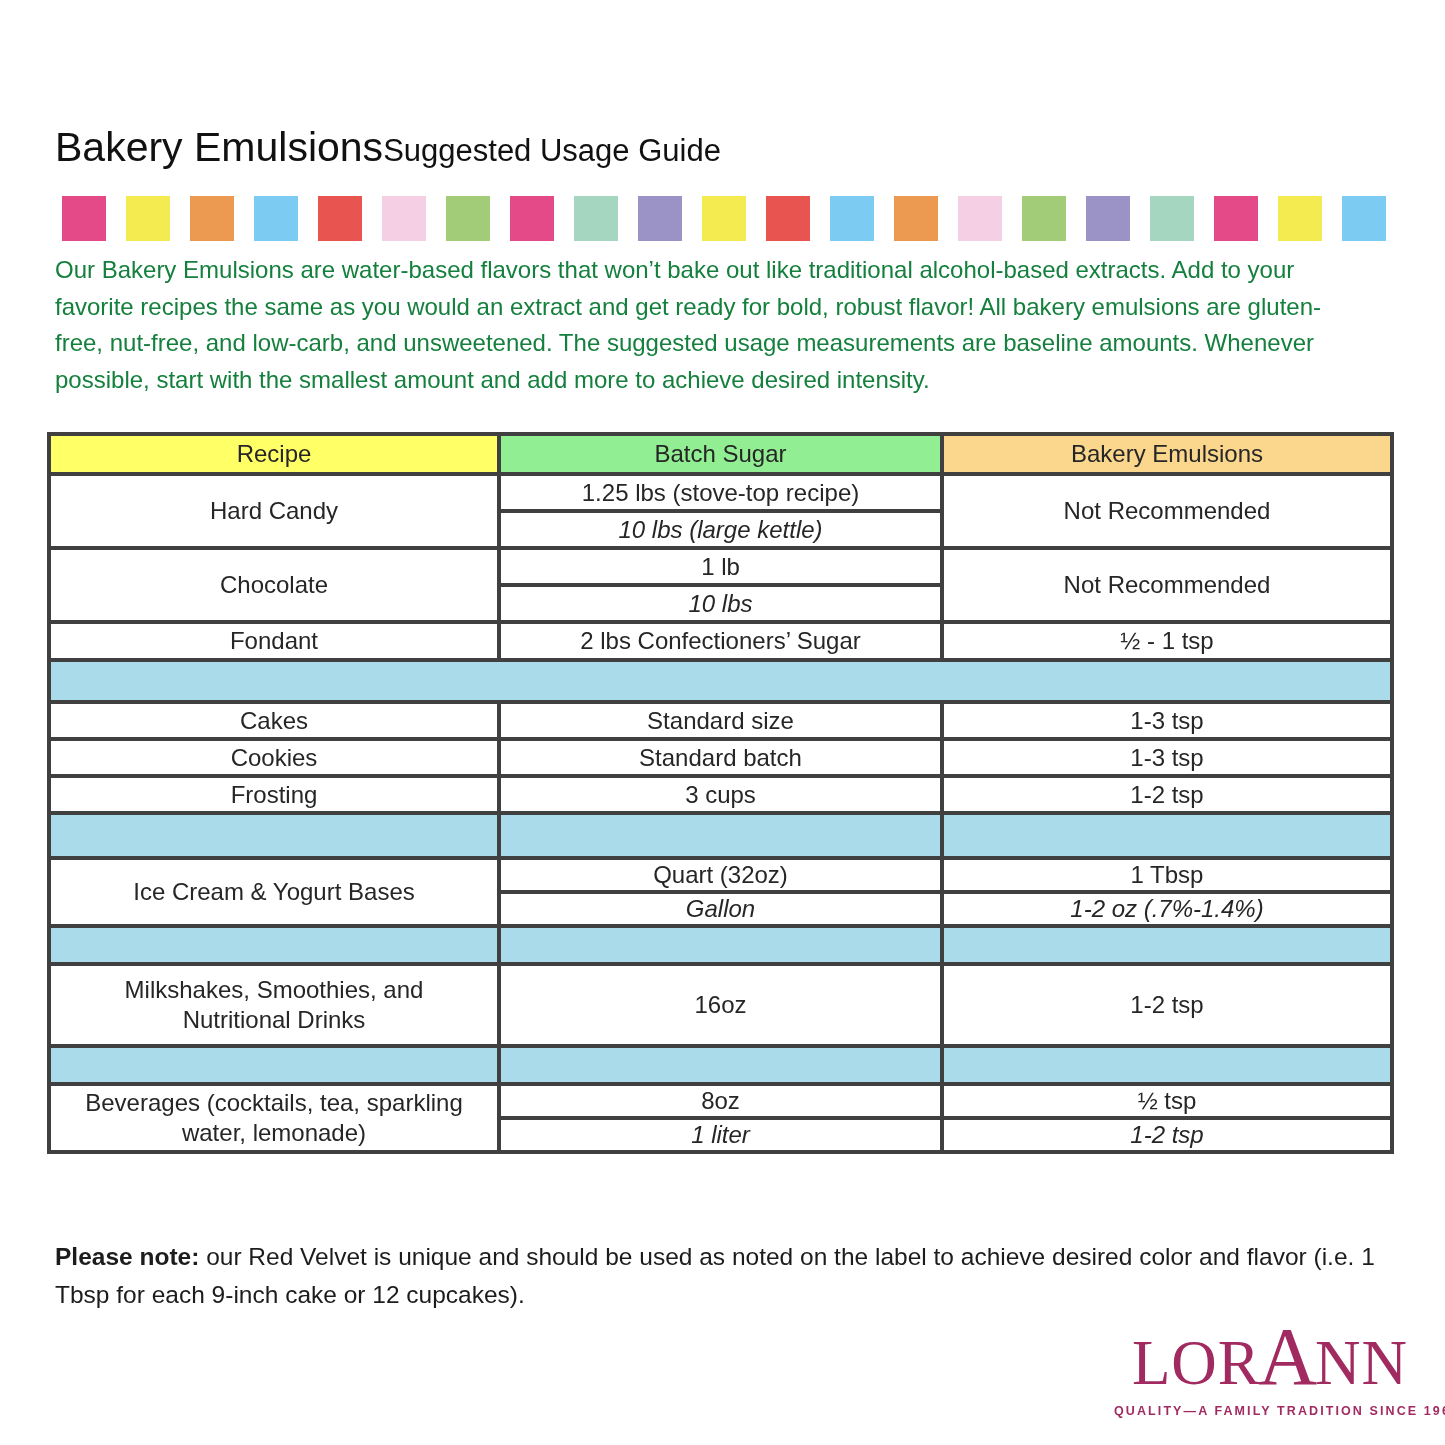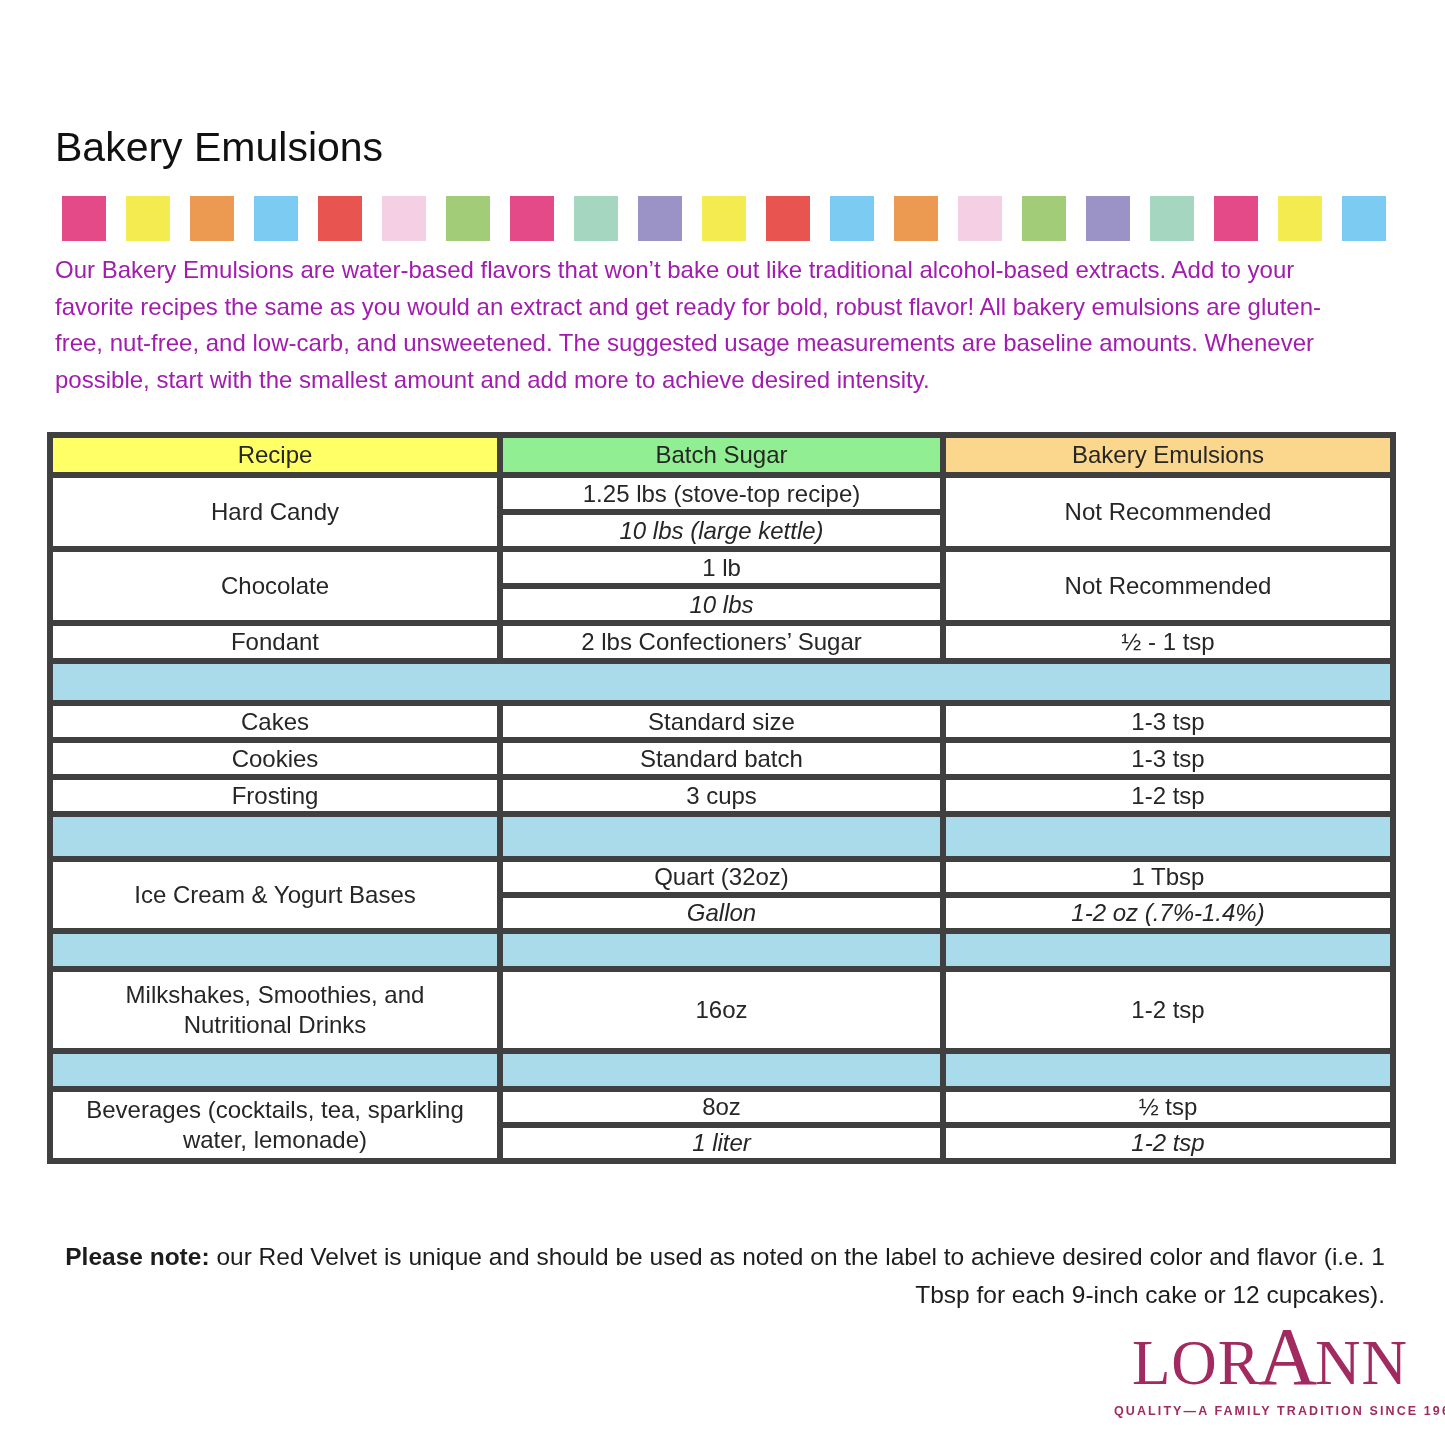"Suggested Usage Guide" span.title-sub { html: none -> <span>Suggested Usage Guide</span> }
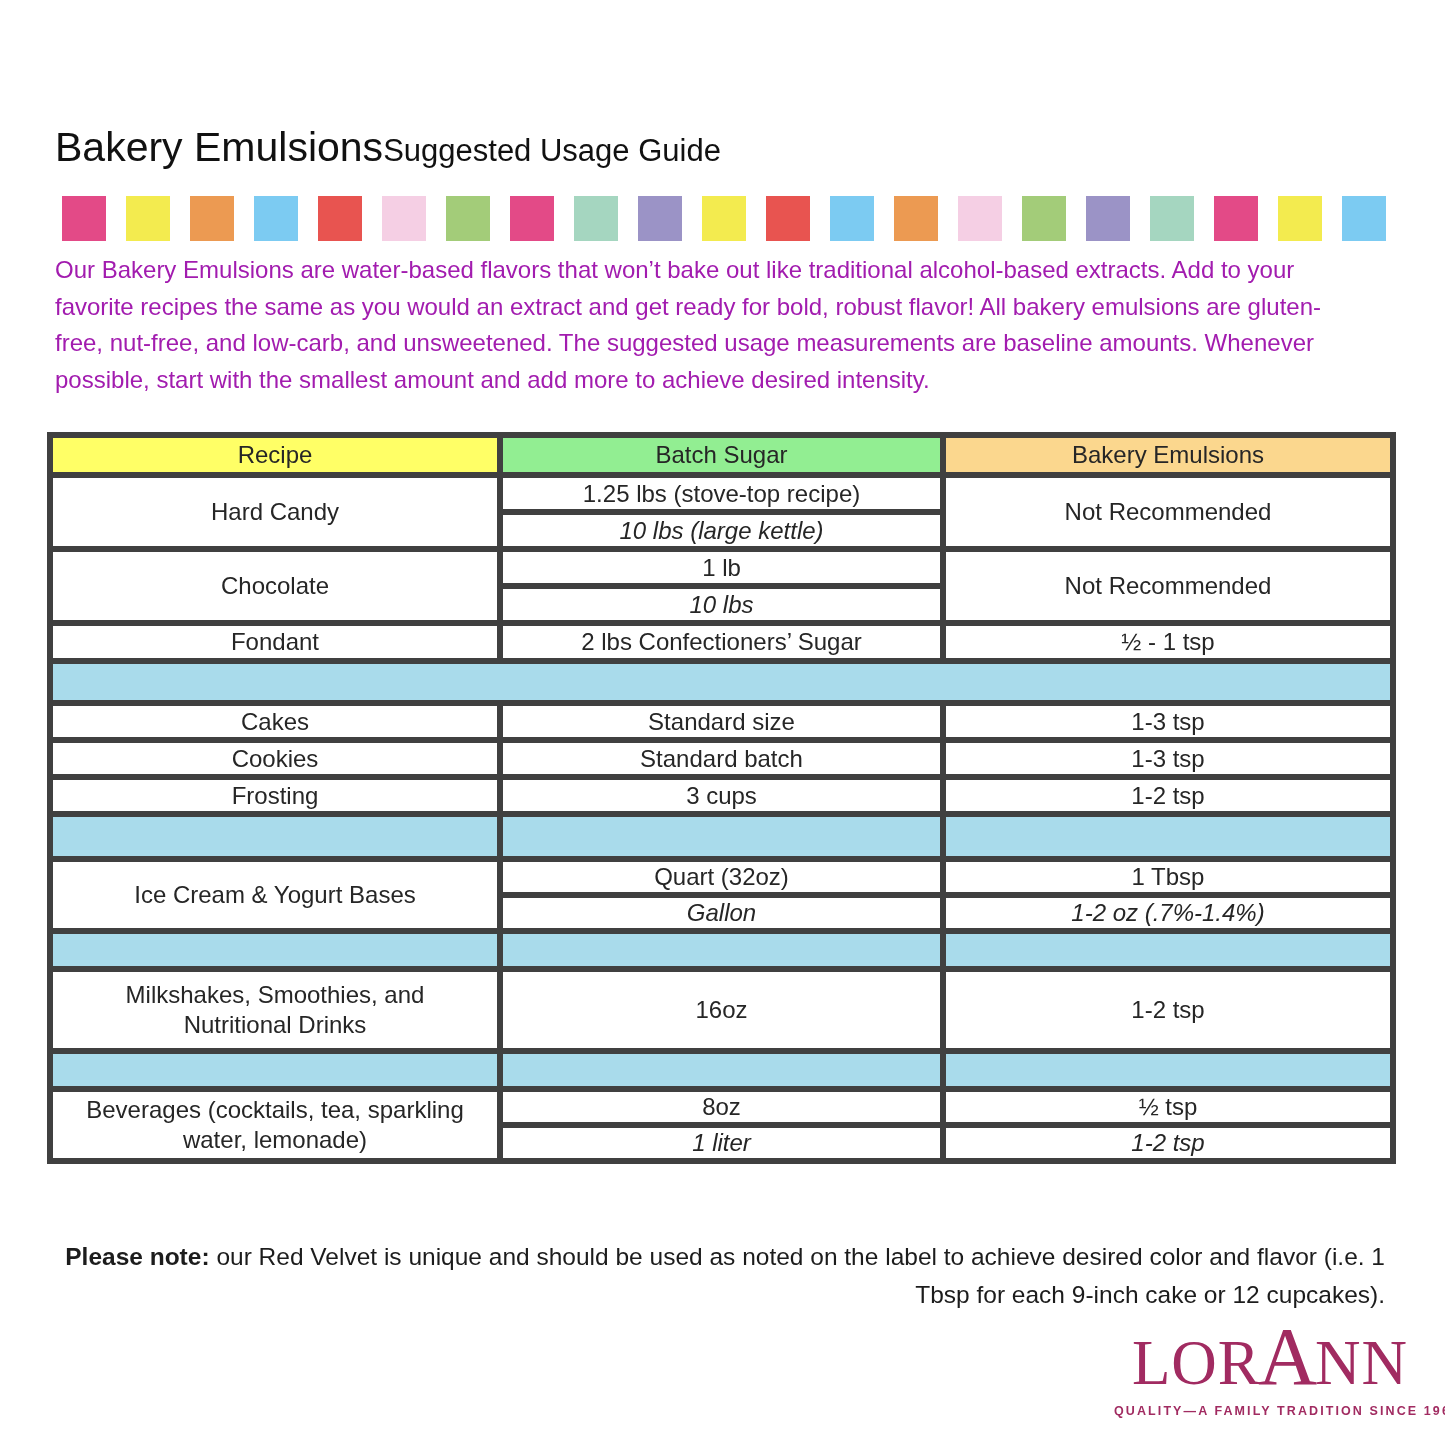"Our Bakery Emulsions are water-based" .intro { color: #a21caf -> #15803d }
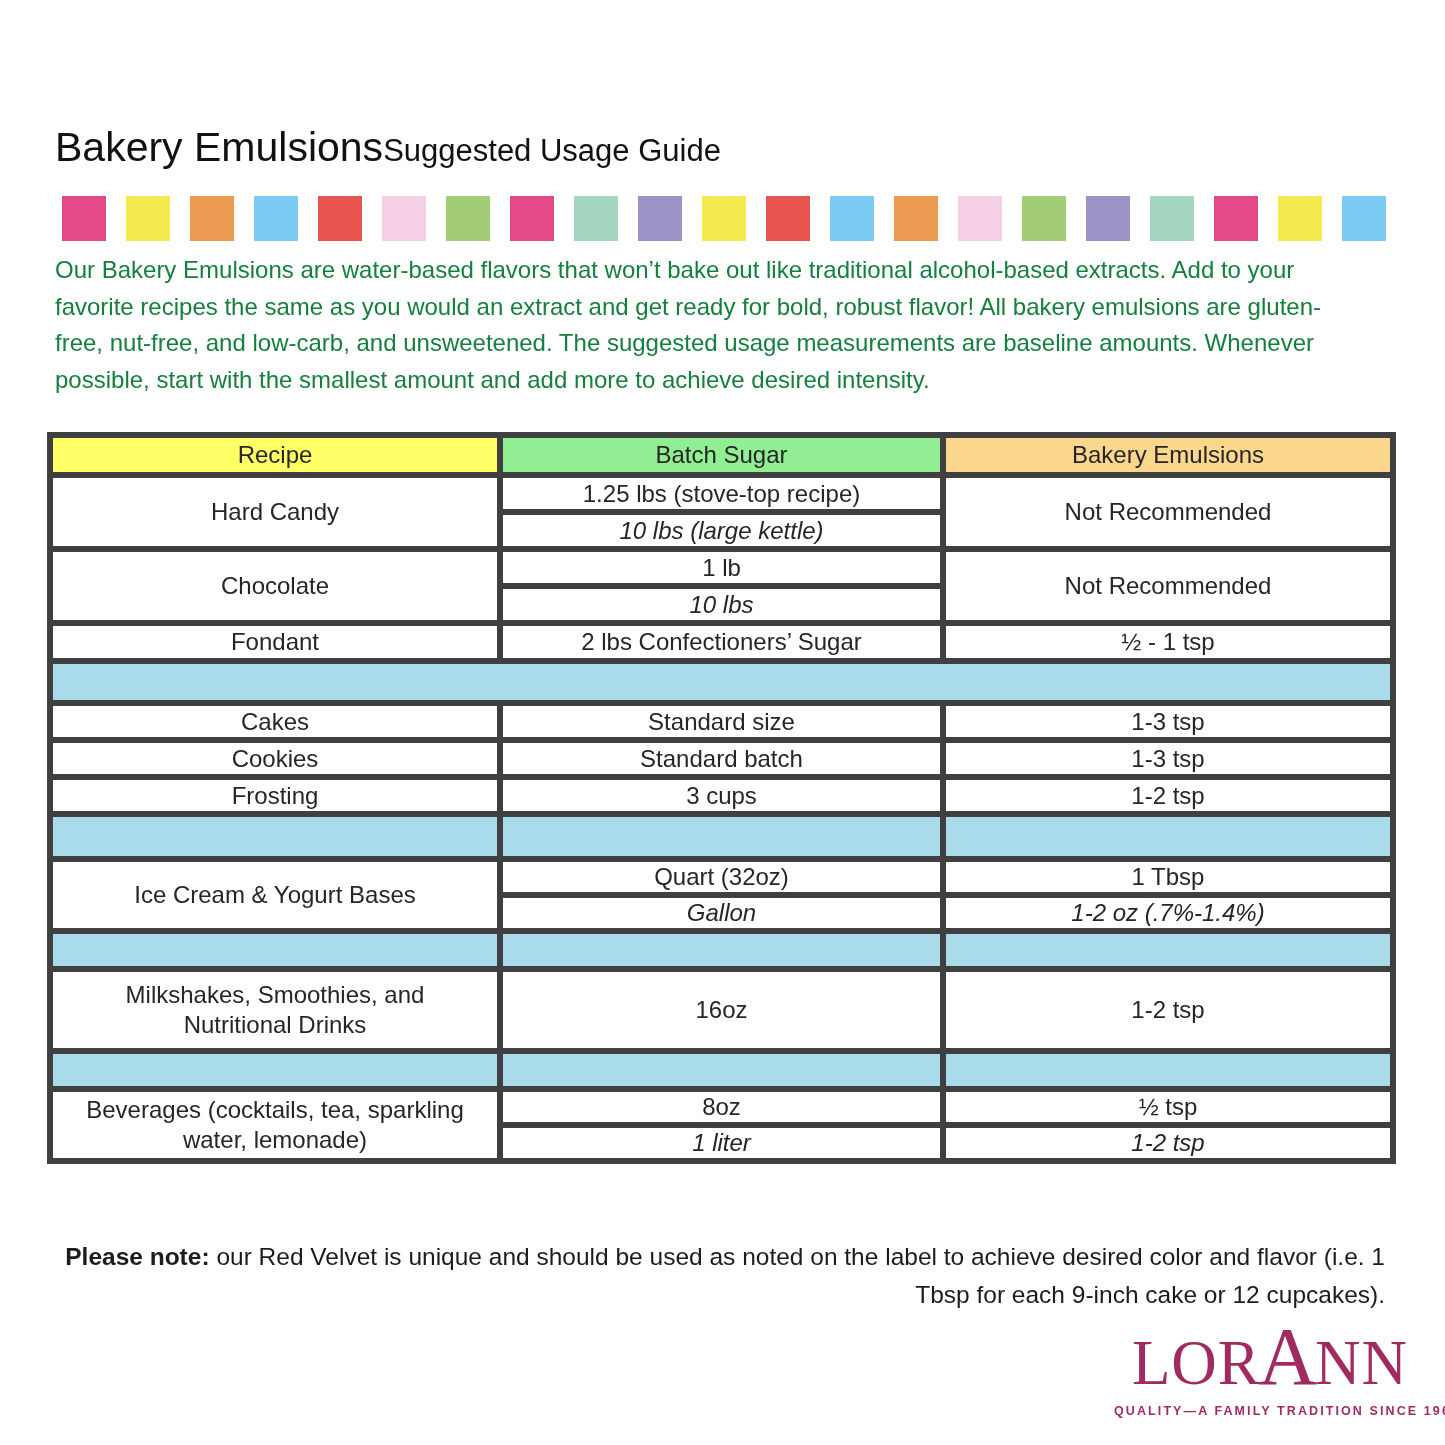"Recipe" table.usage th, table.usage td { border: 6px solid #404040 -> 4px solid #404040 }
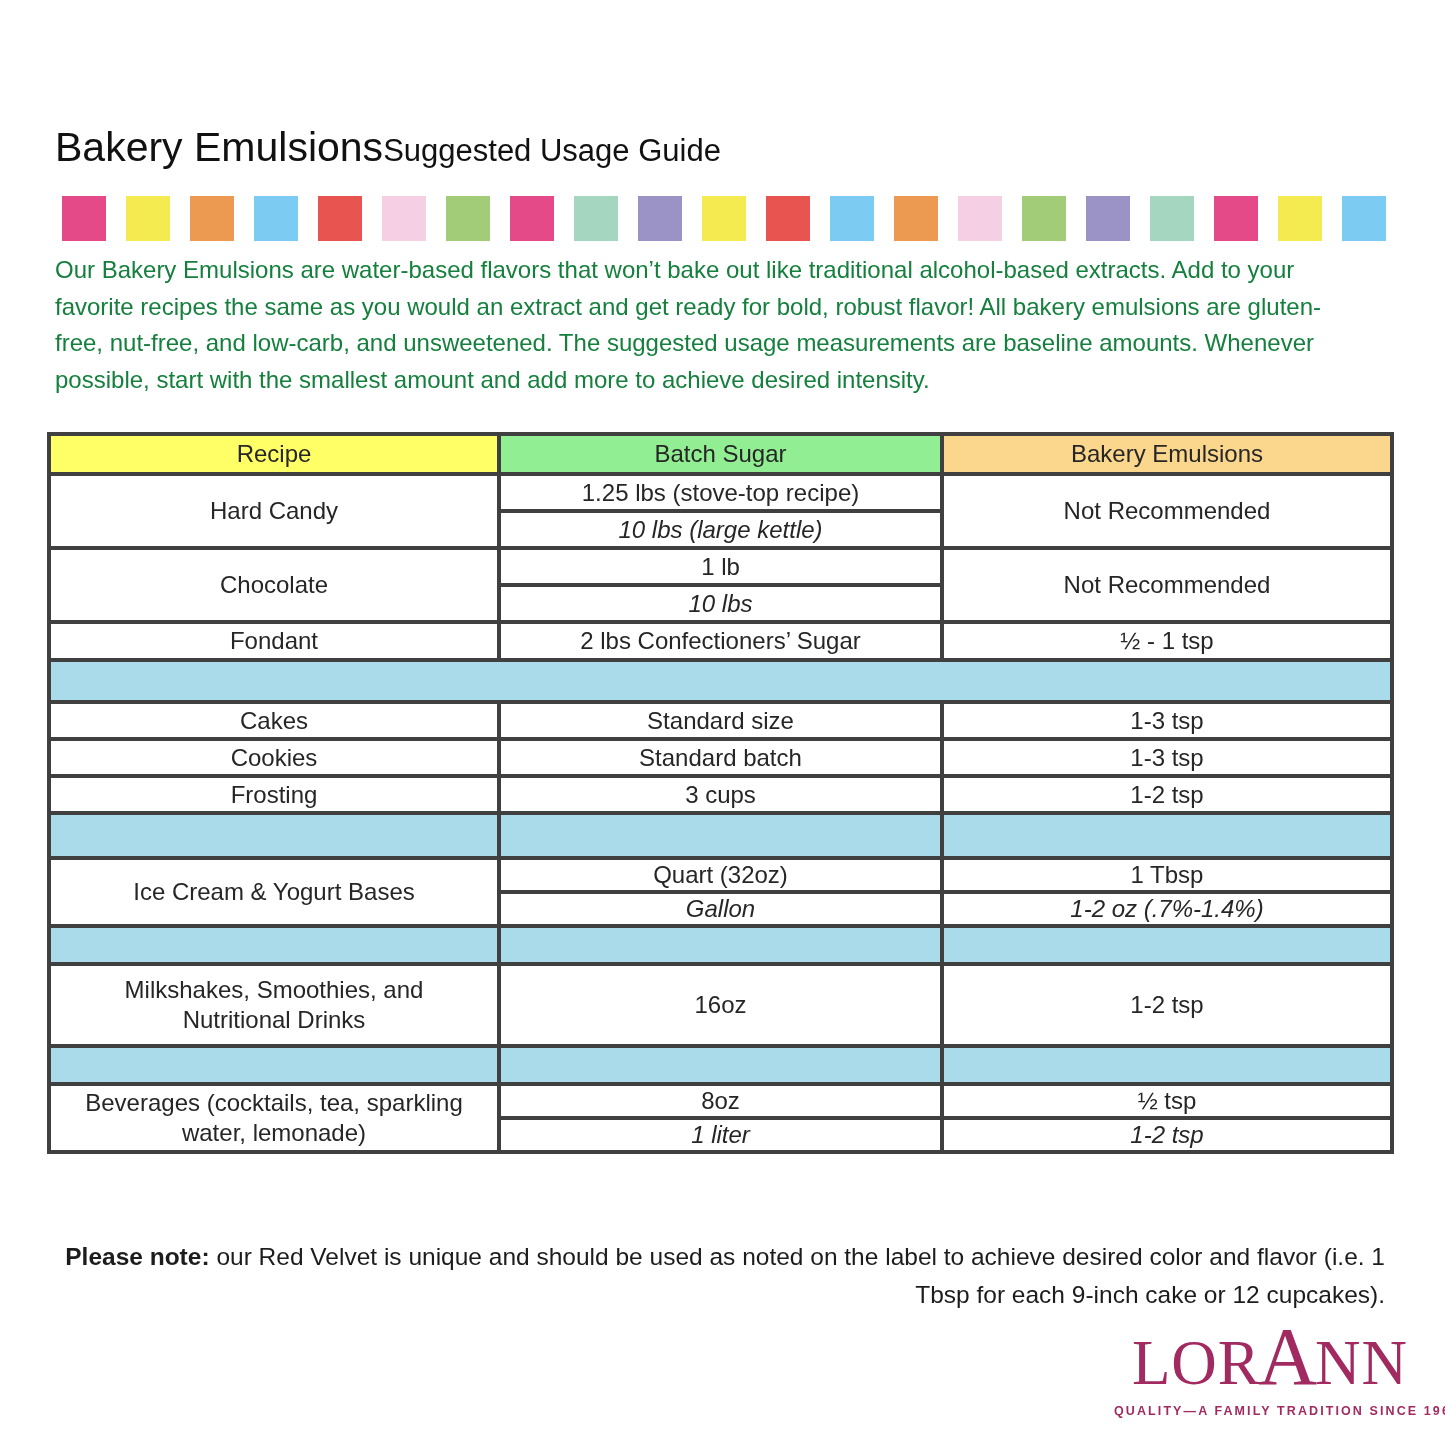"Please note: our Red Velvet" .note { text-align: right -> none }
